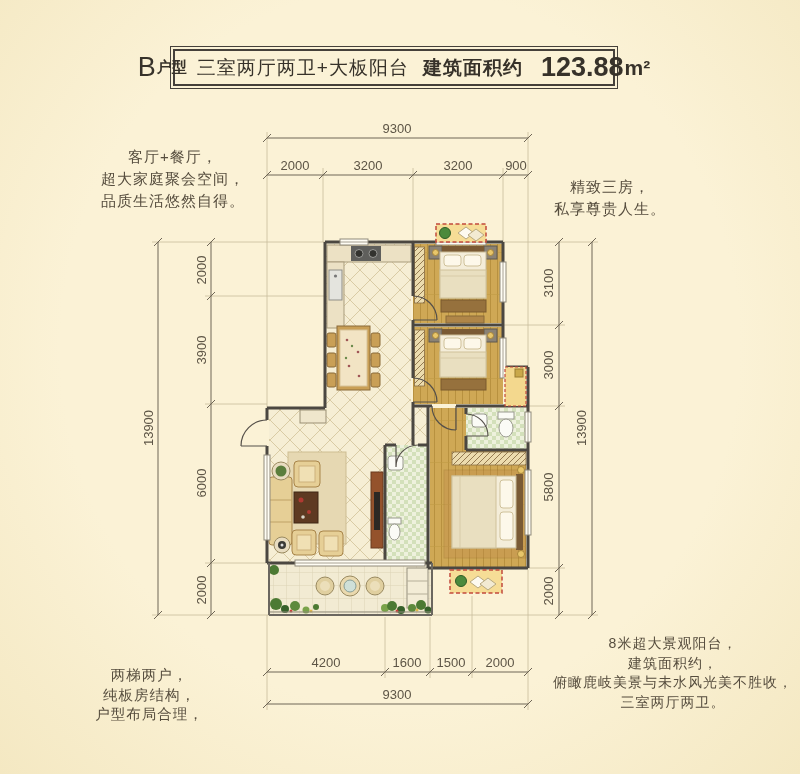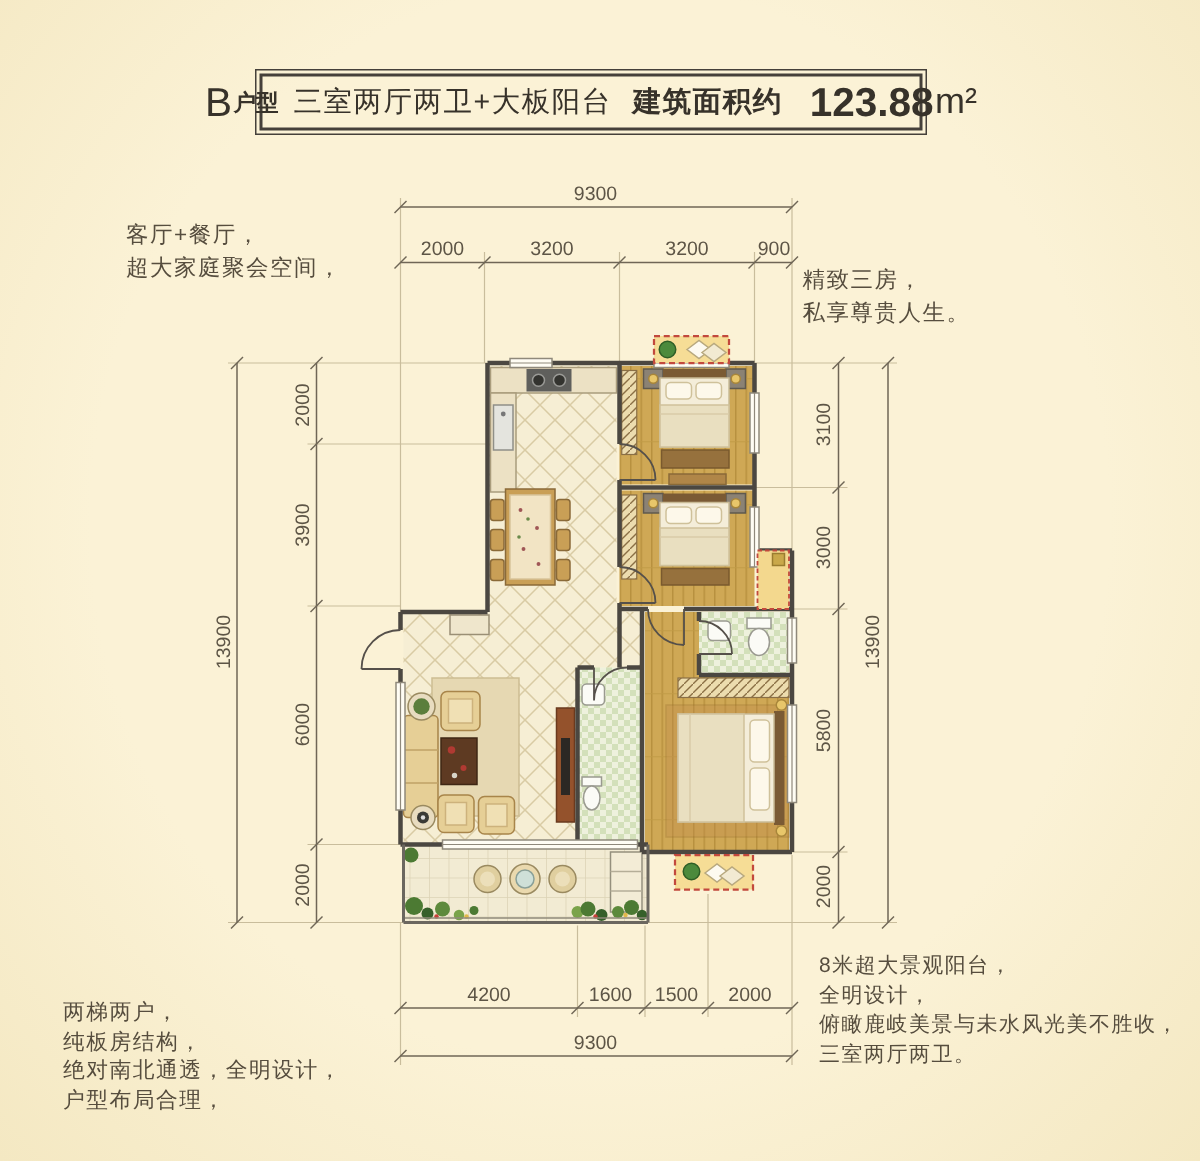"m²" .t-area-unit { font-size: 24px -> 21px; font-weight: 400 -> 700 }
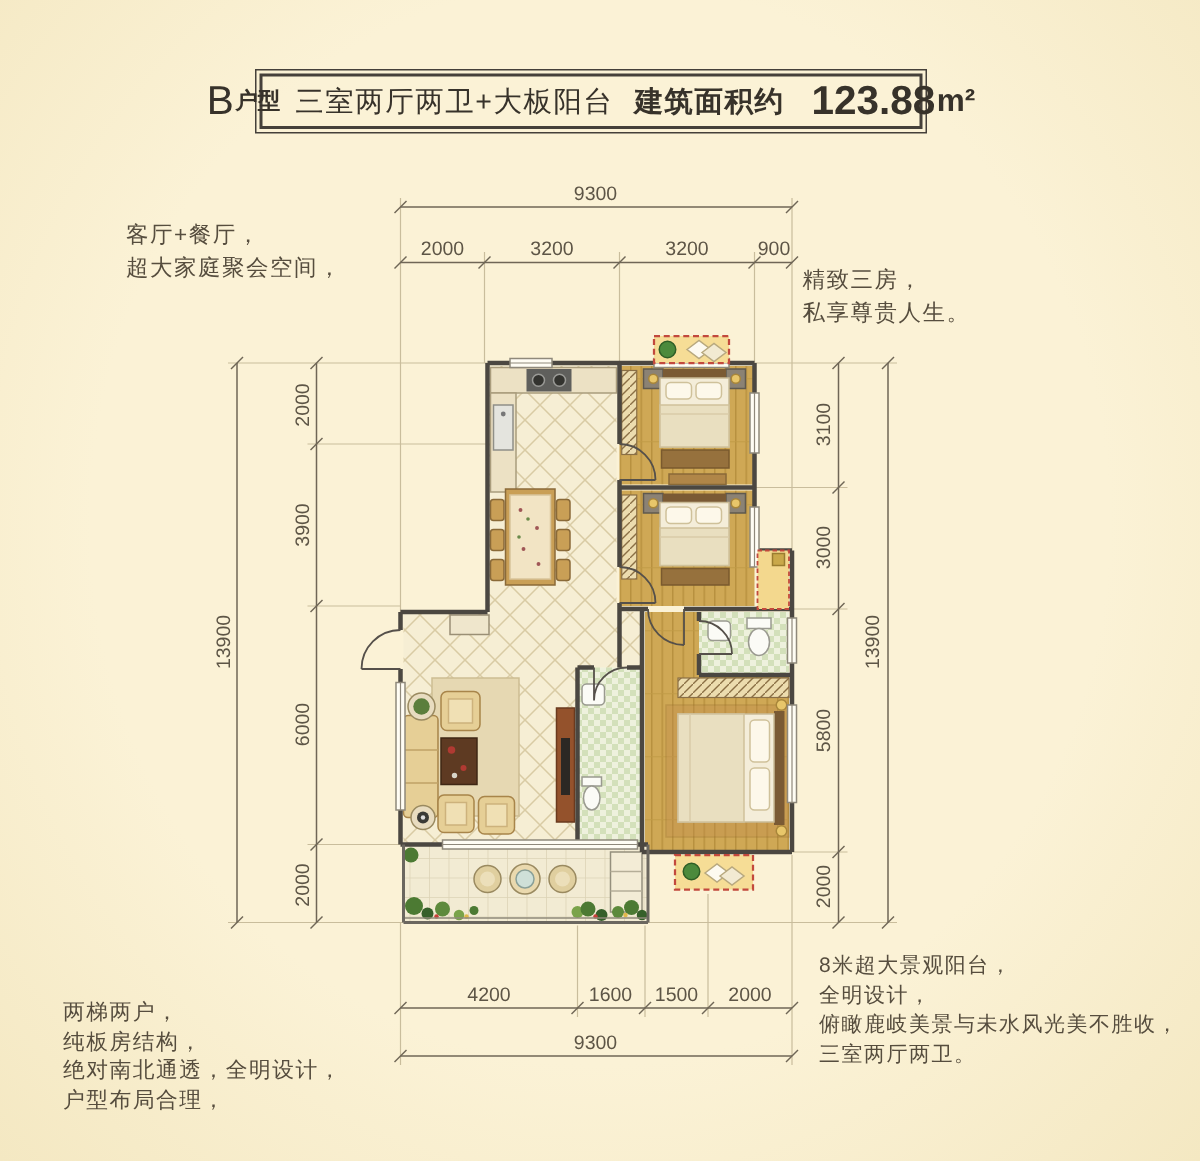"客厅+餐厅，" .ann { text-align: left -> center }
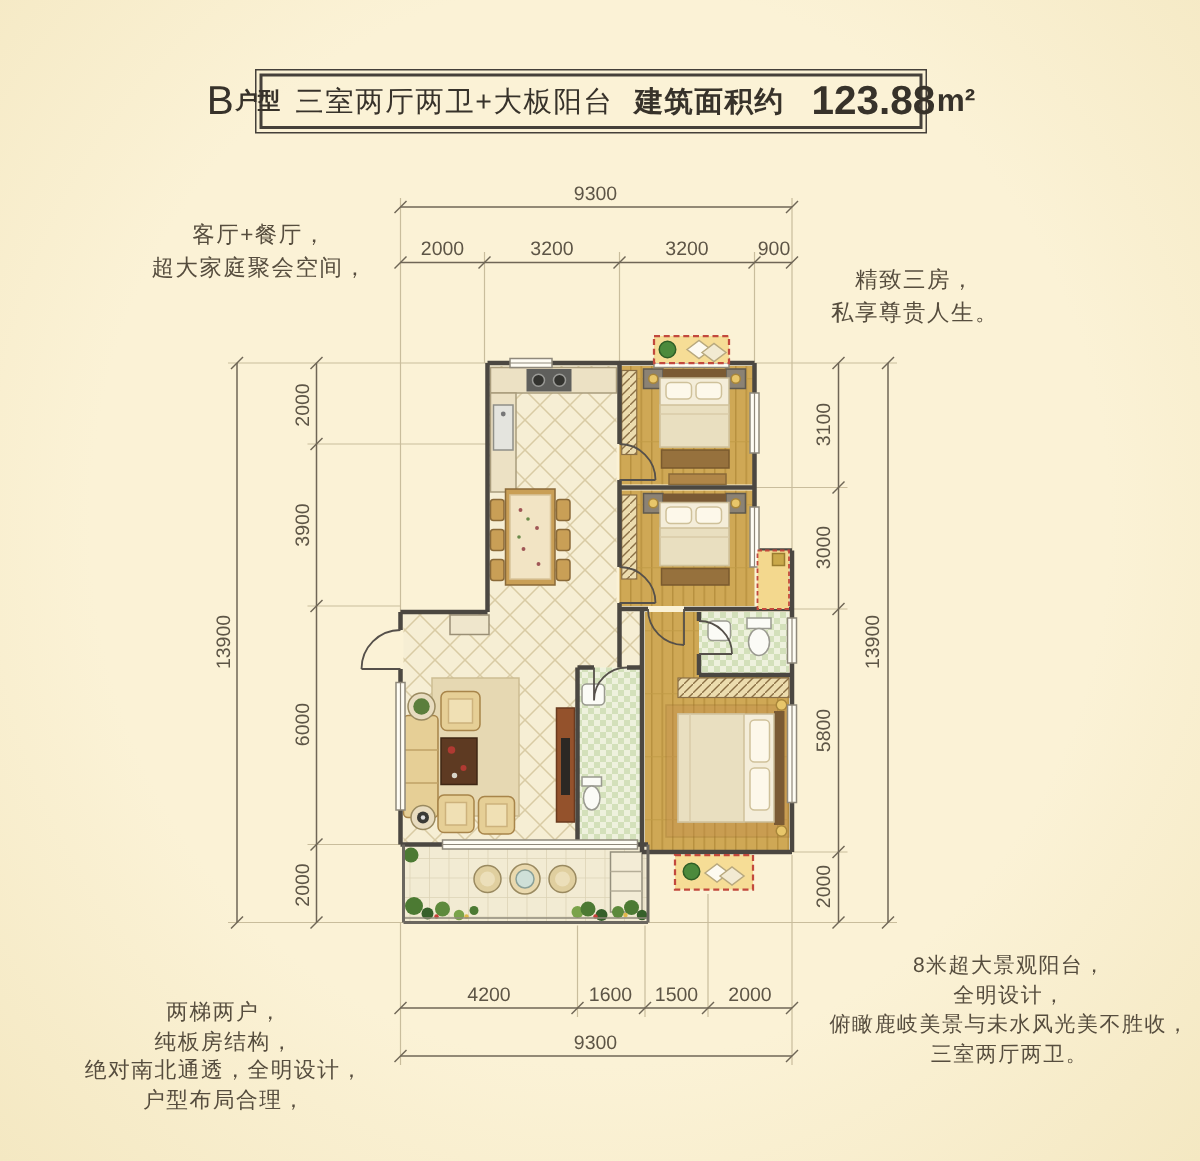"品质生活悠然自得。" div { html: none -> <div>品质生活悠然自得。</div> }
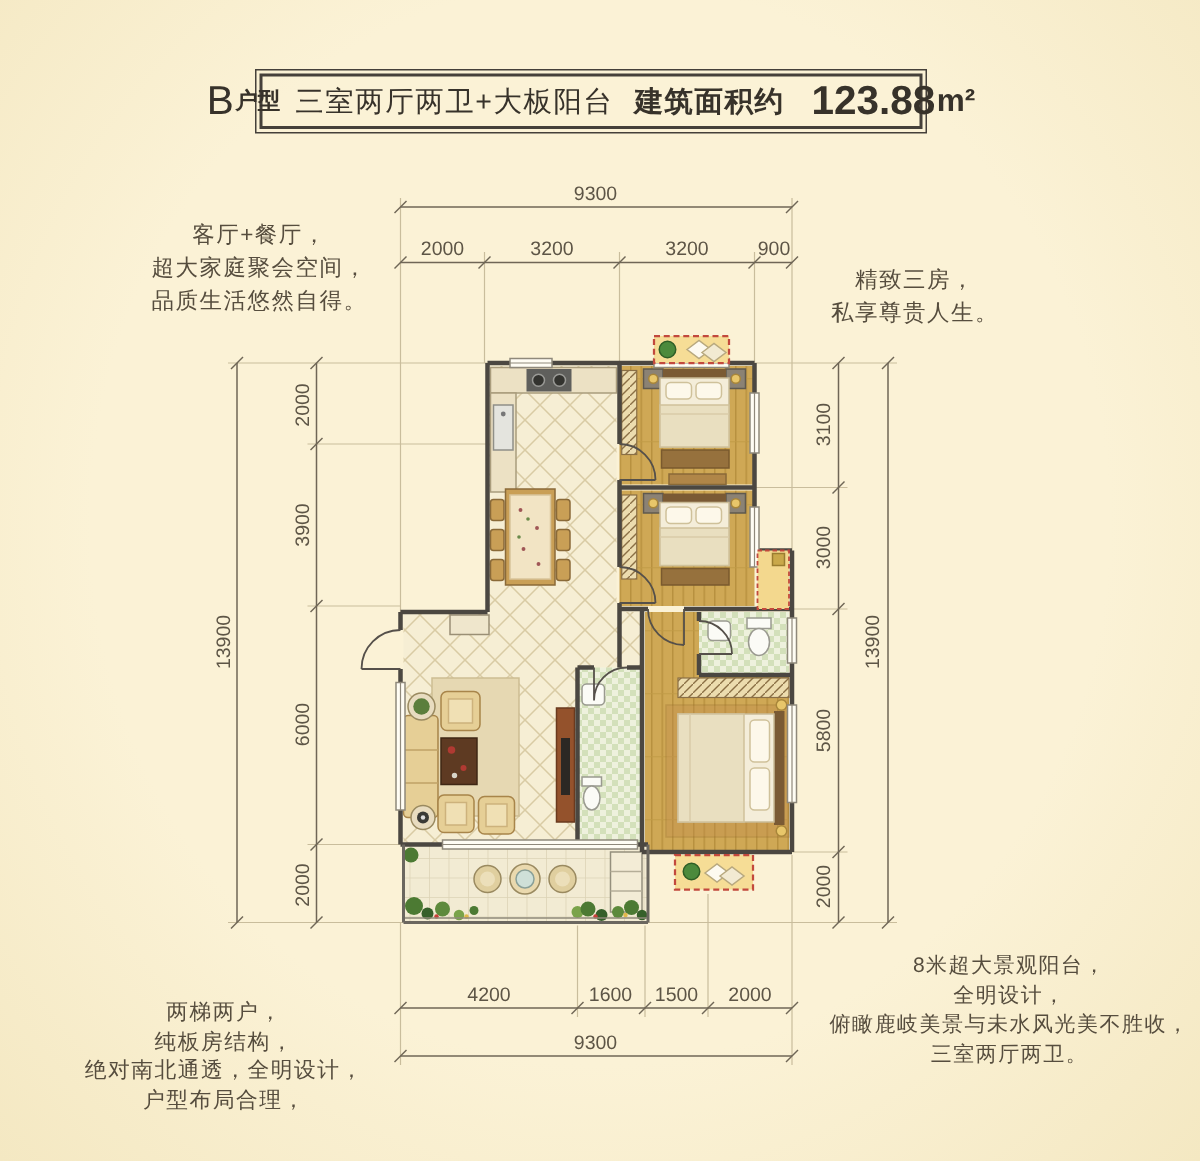"全明设计，" div { text: 全明设计 -> 建筑面积约 }
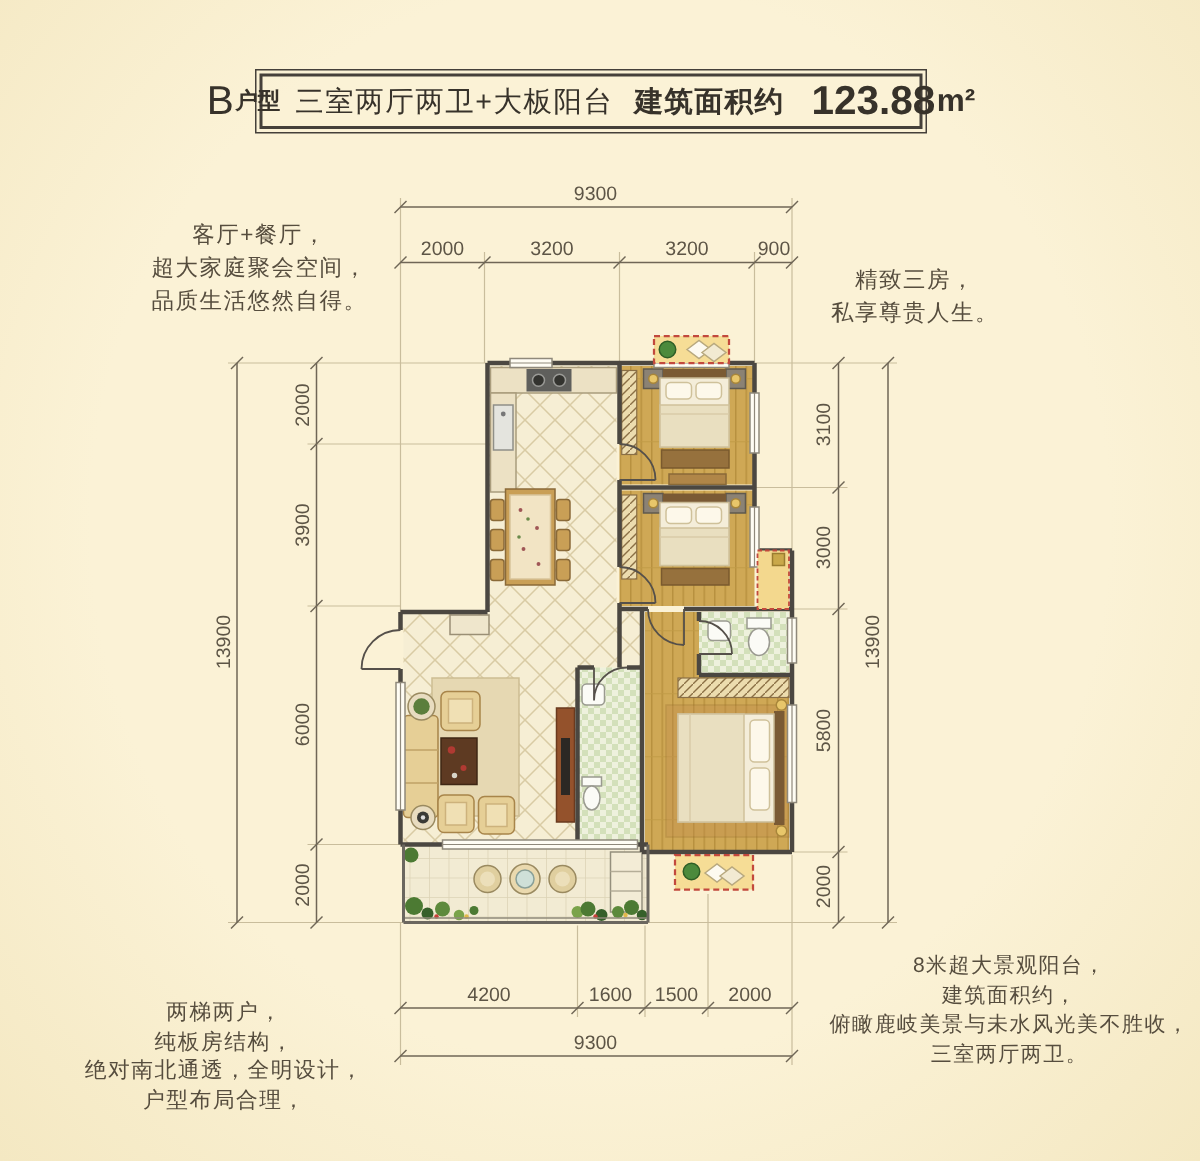"绝对南北通透，全明设计，" div { html: <div>绝对南北通透，全明设计，</div> -> none }
